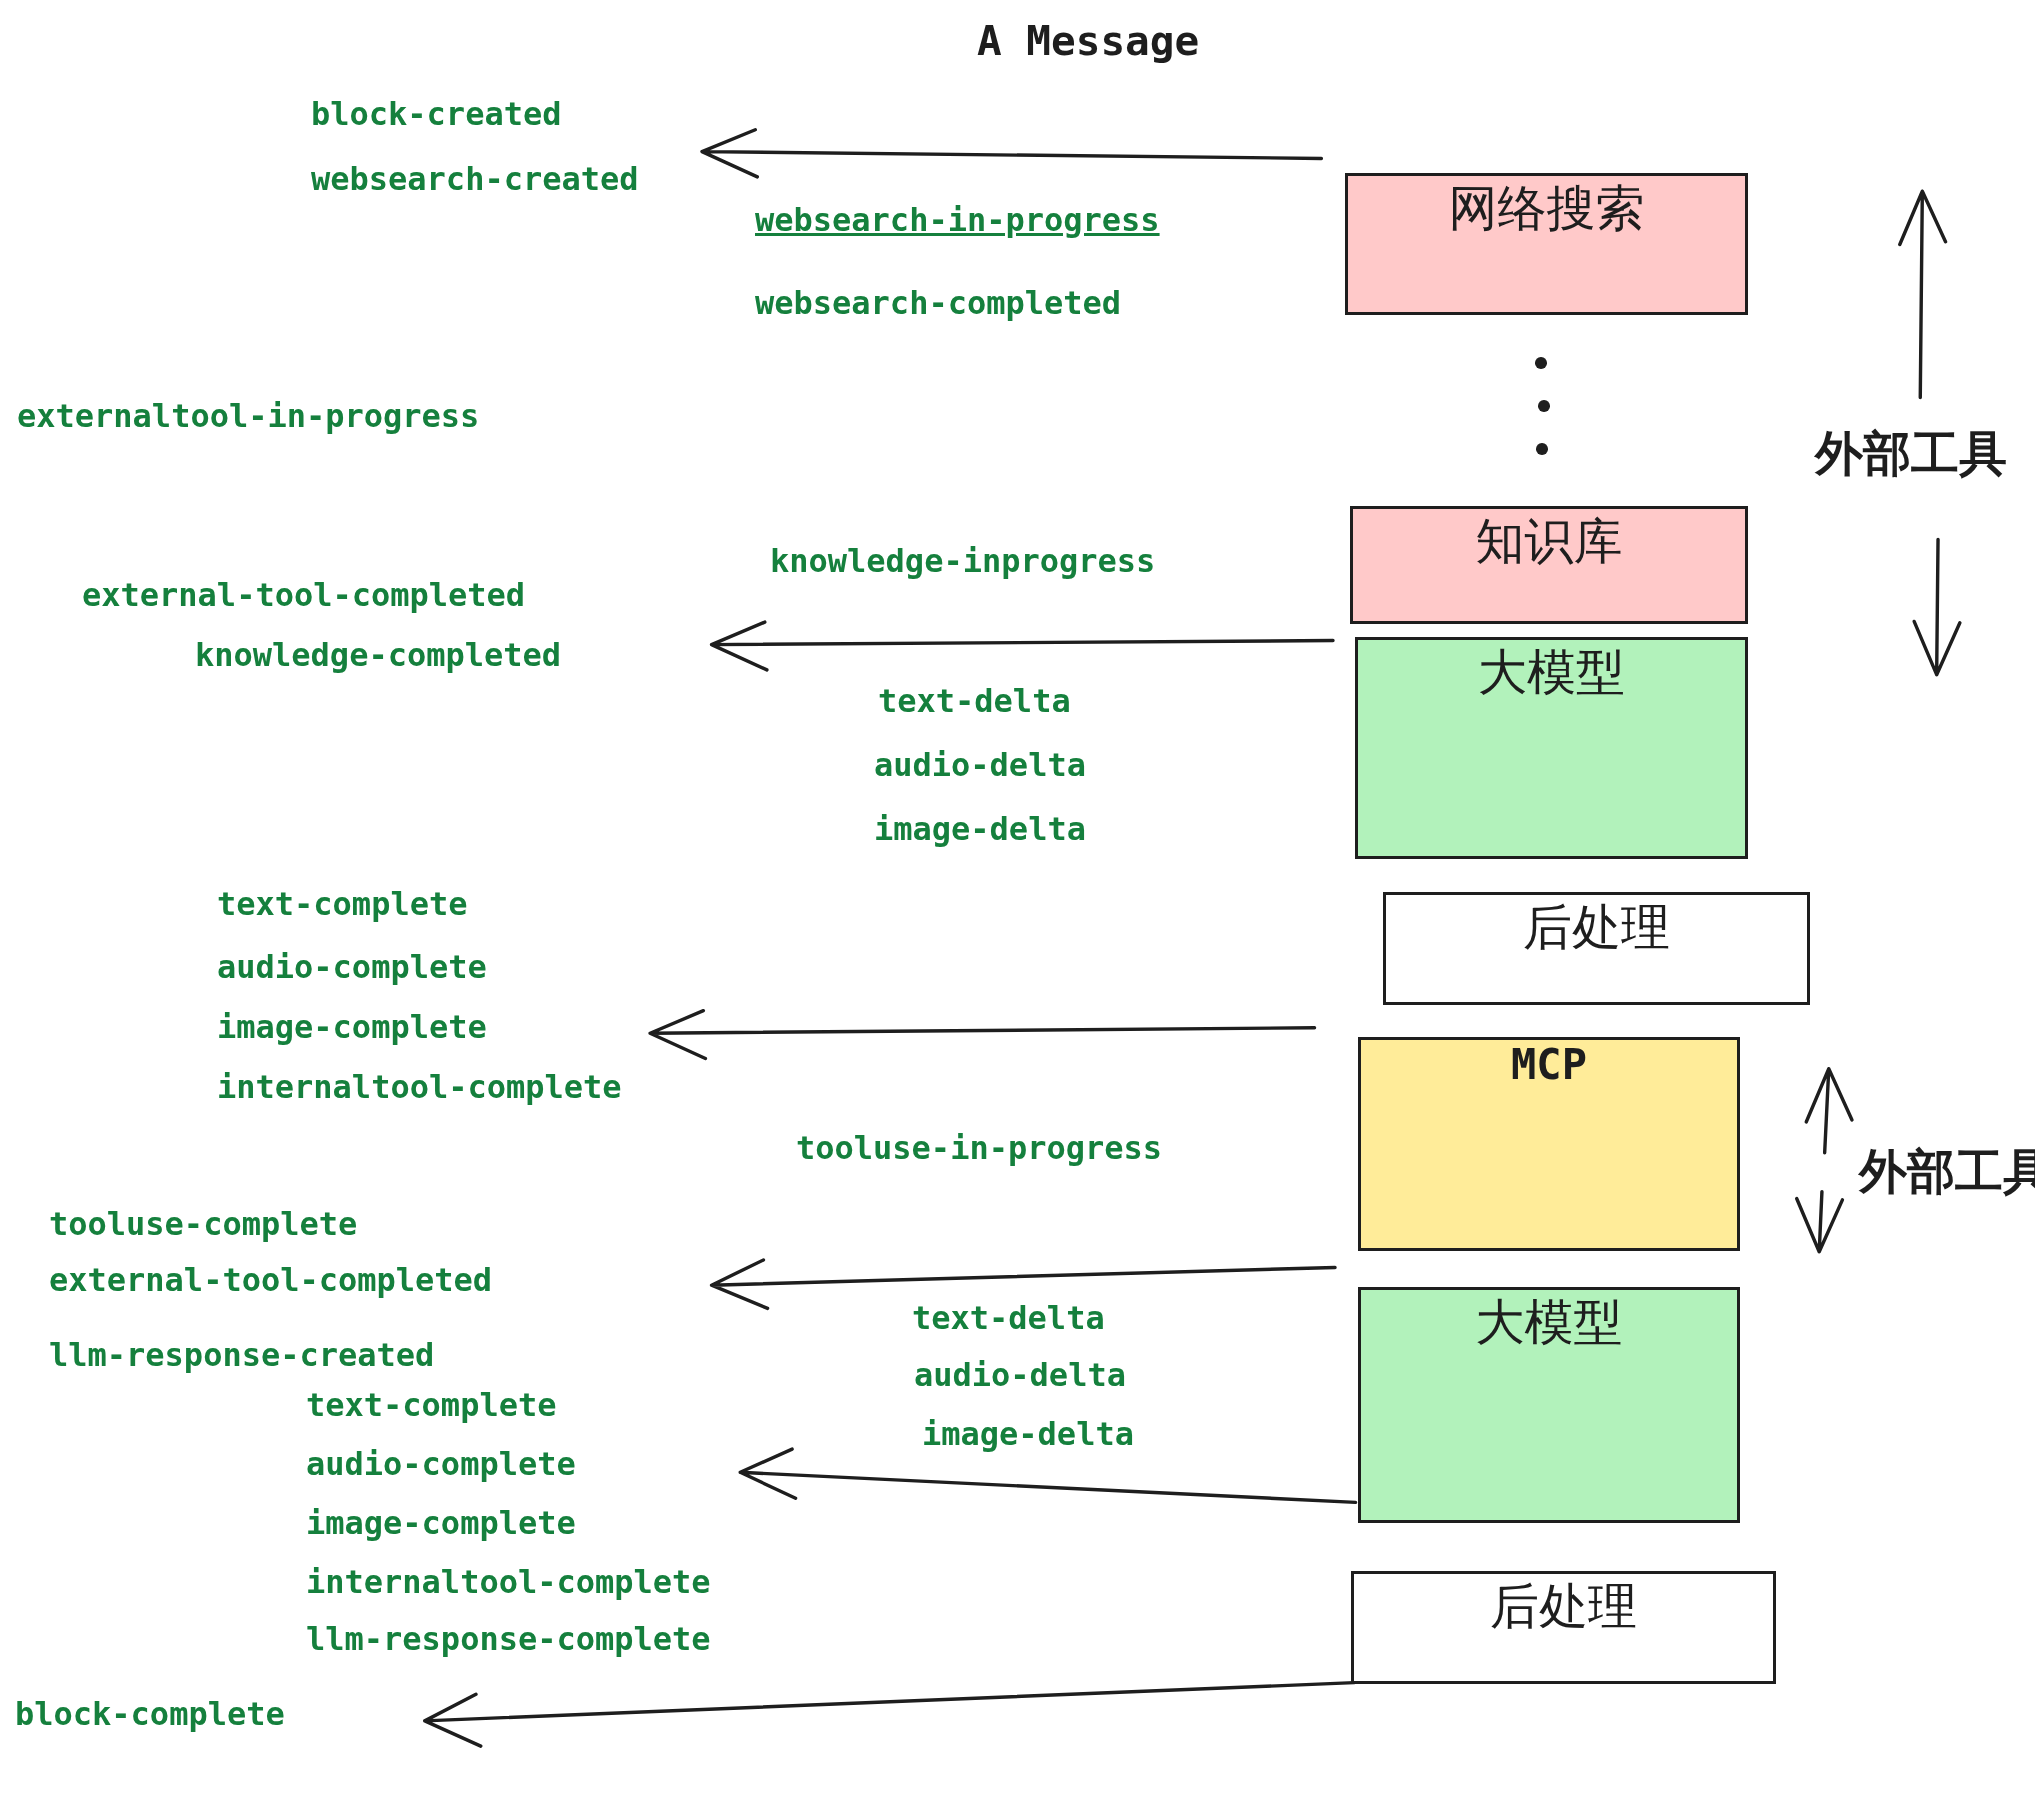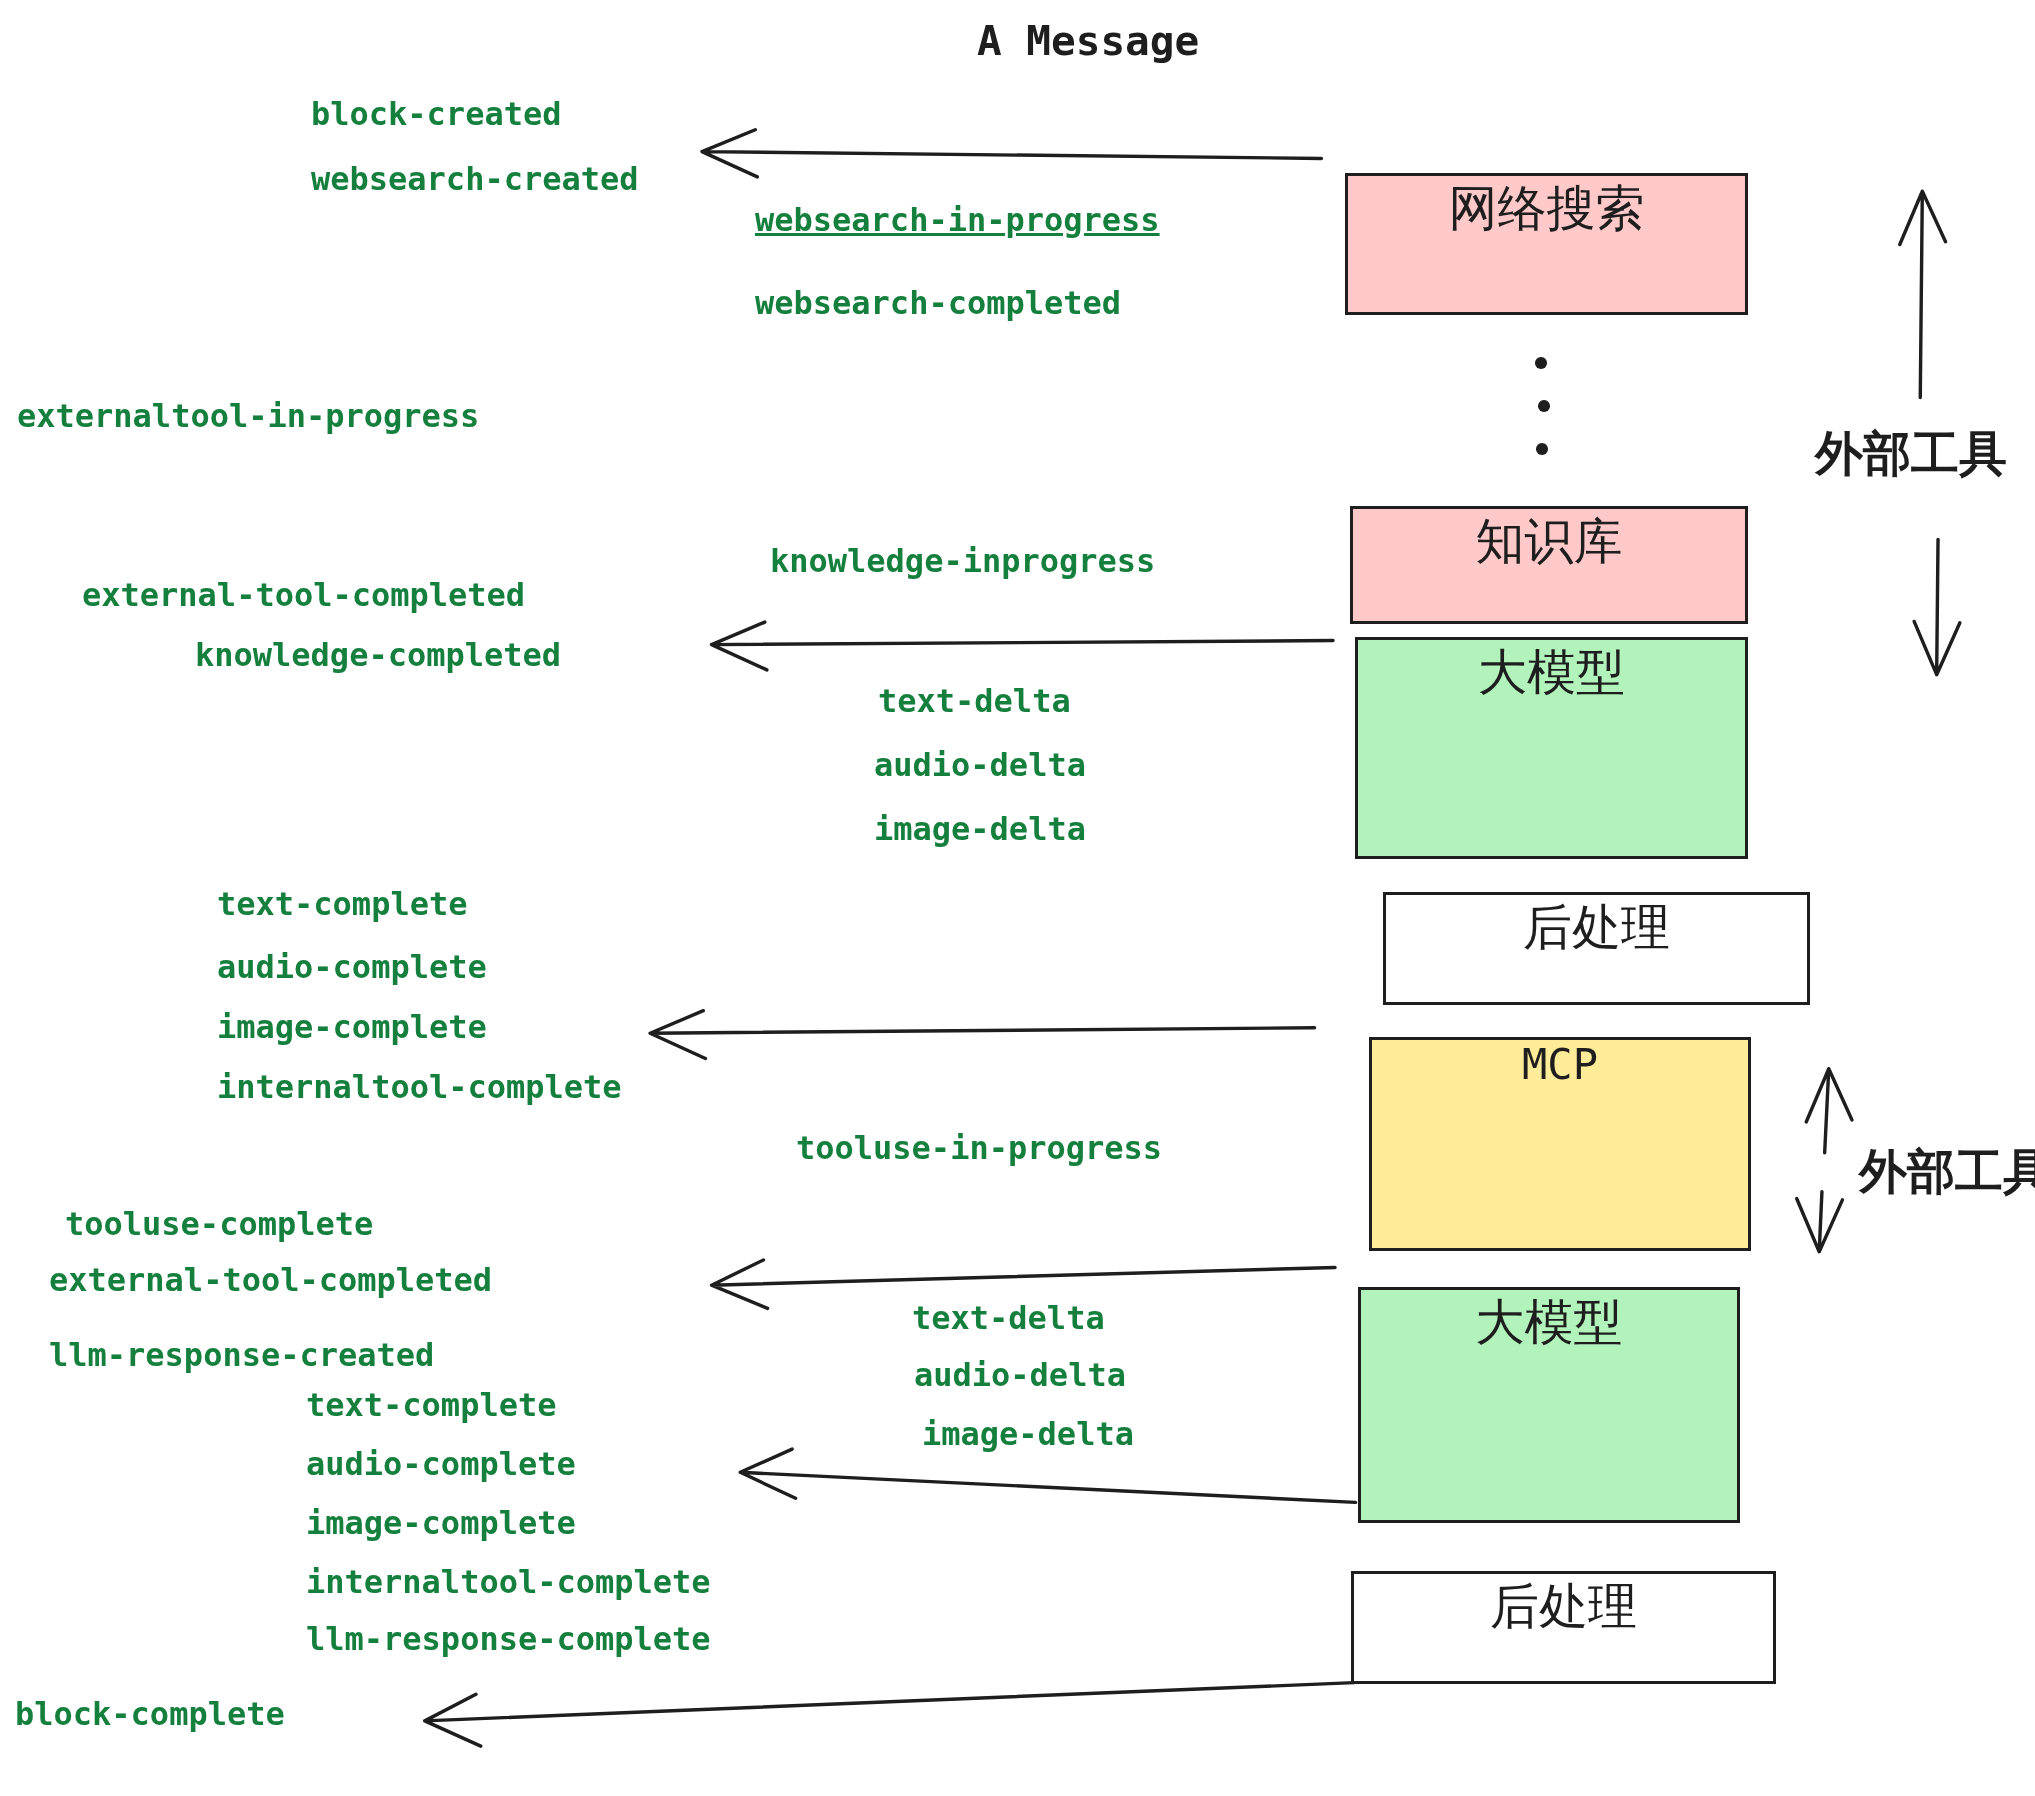"MCP" .box.mono-label { font-weight: 400 -> 700; margin-left: 11px -> none }
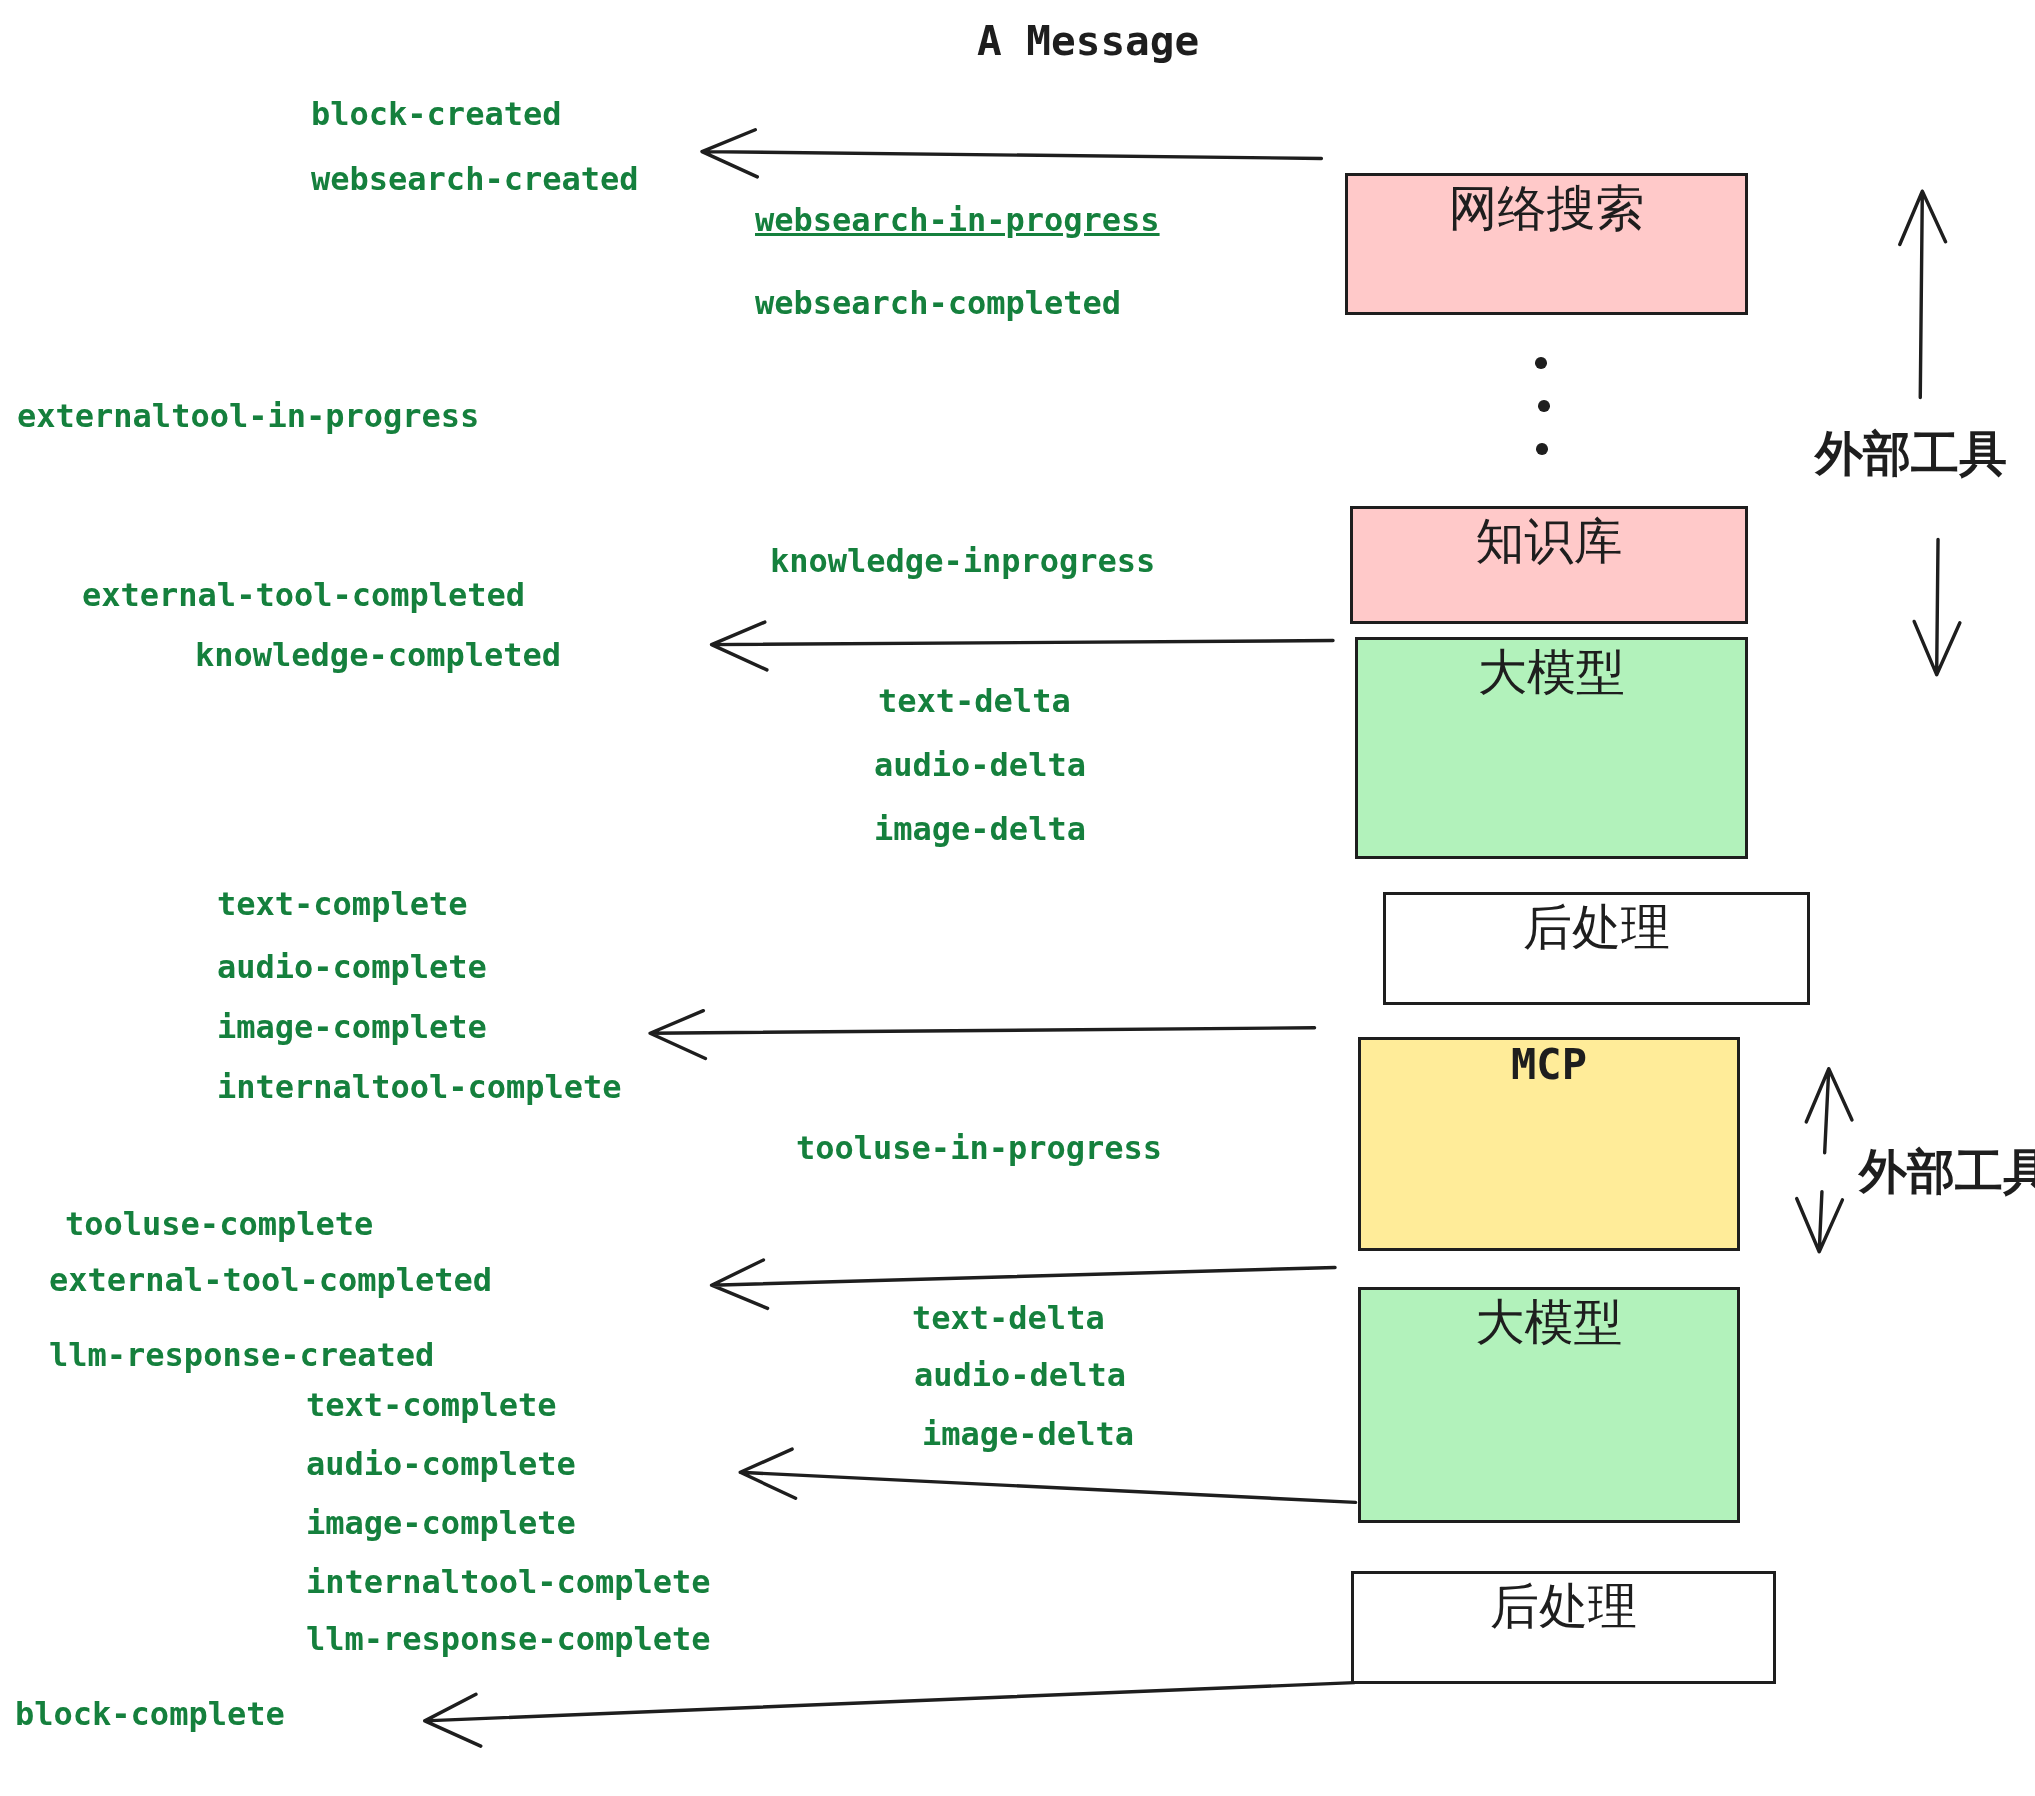"tooluse-complete" div.ev { margin-left: 16px -> none }
